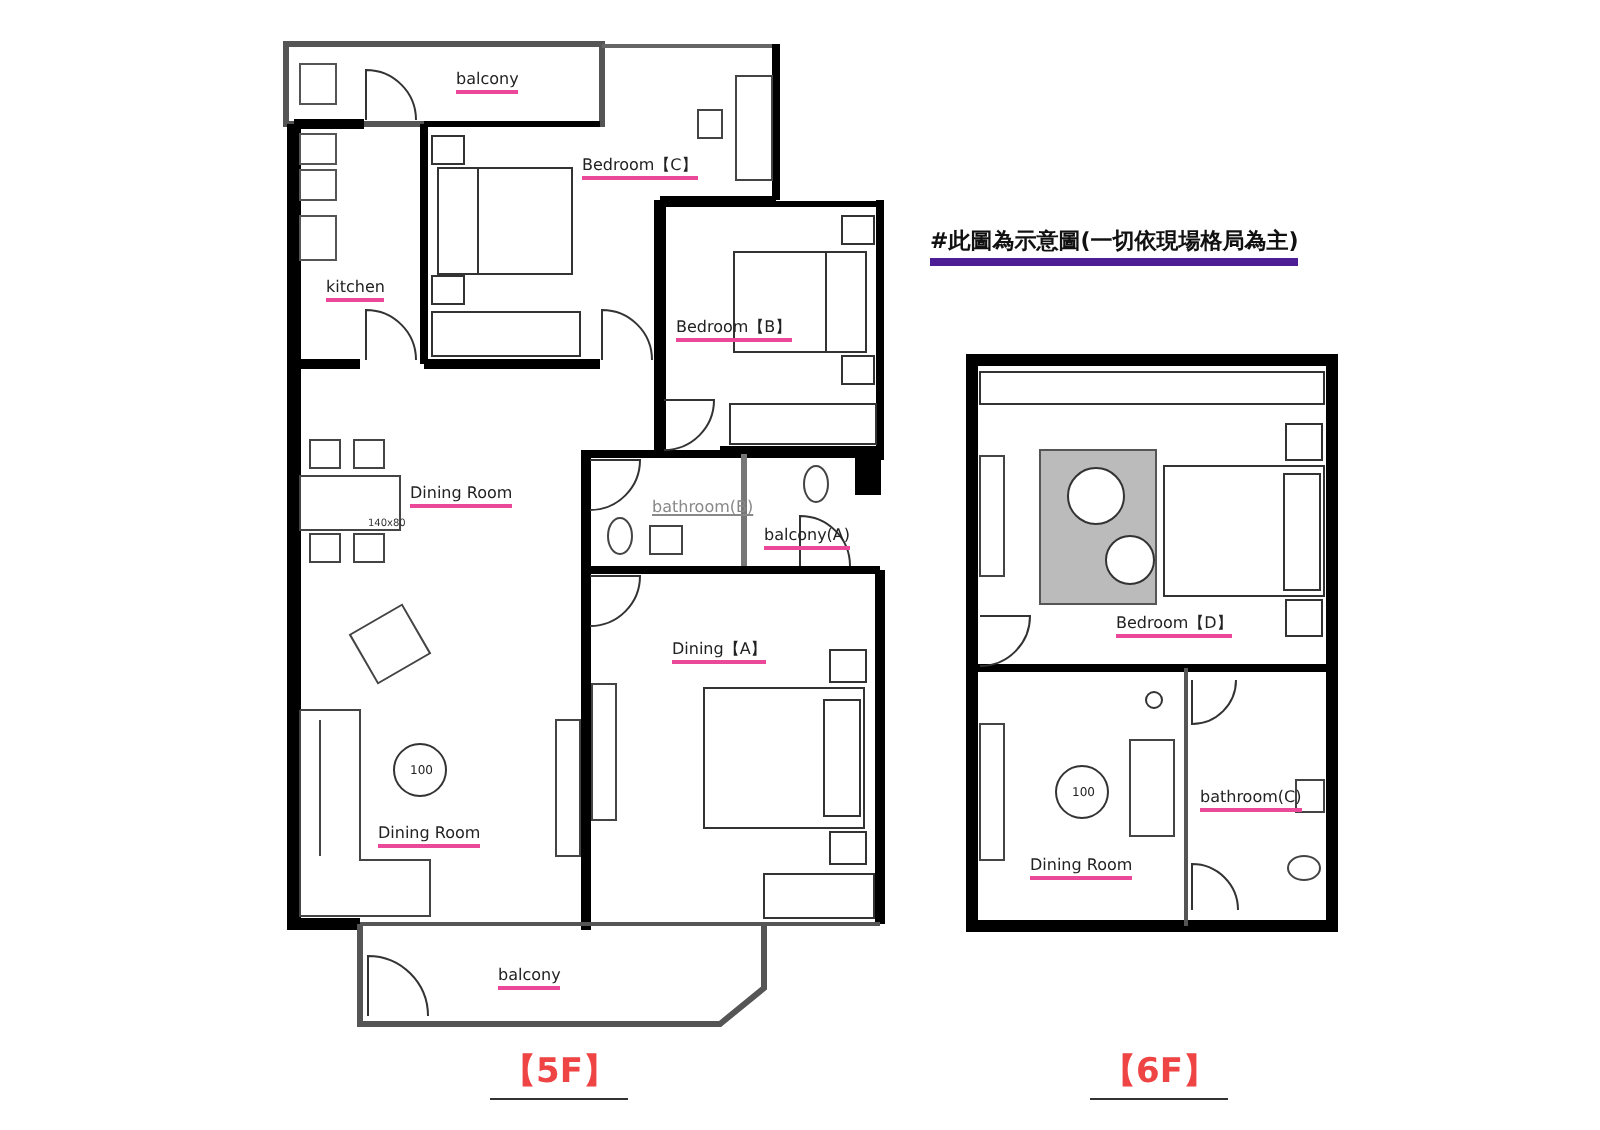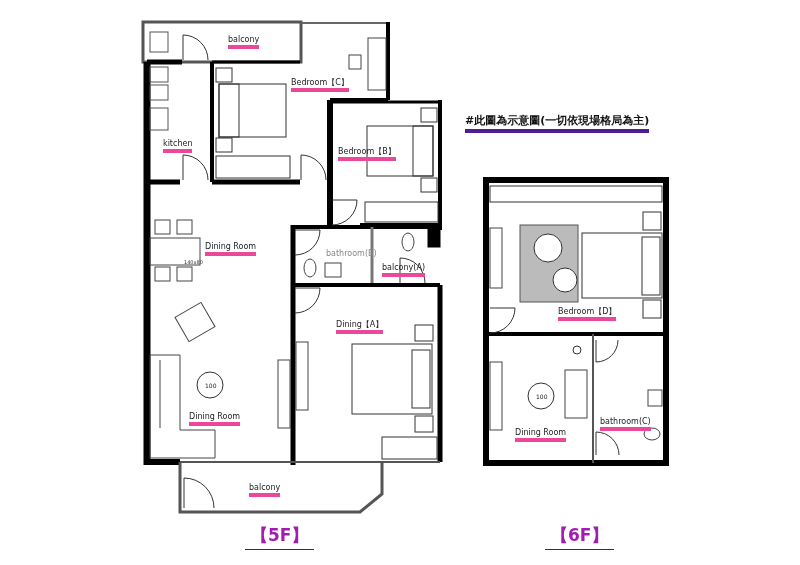"balcony" .lbl.u { border-bottom: 4px solid #ec4899 -> 2px solid #ec4899 }
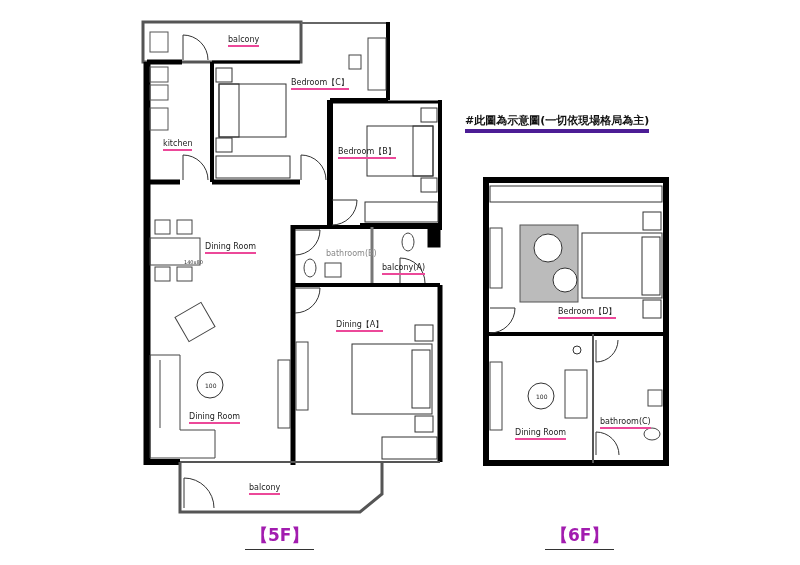"Bedroom【B】" span.lbl { top: 148px -> 160px }
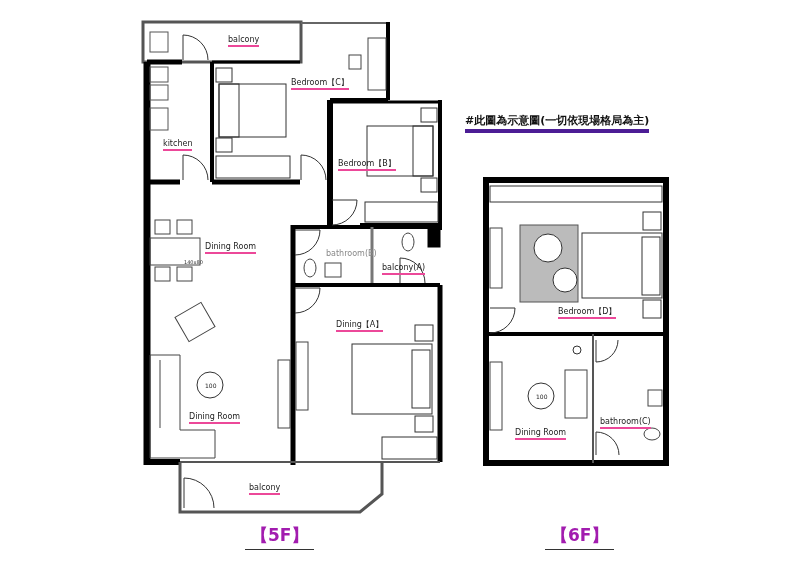"bathroom(B)" .lbl.gray { text-decoration: none -> underline }
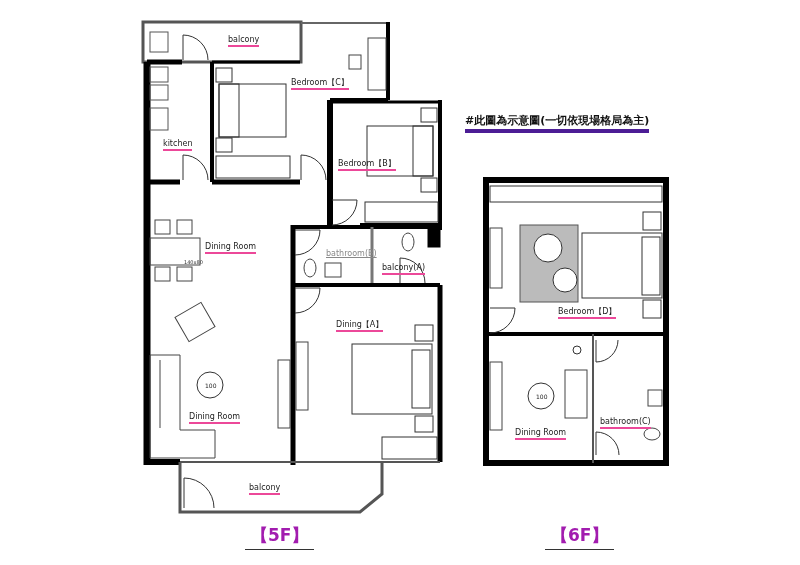"bathroom(C)" span.lbl { top: 418px -> 395px }
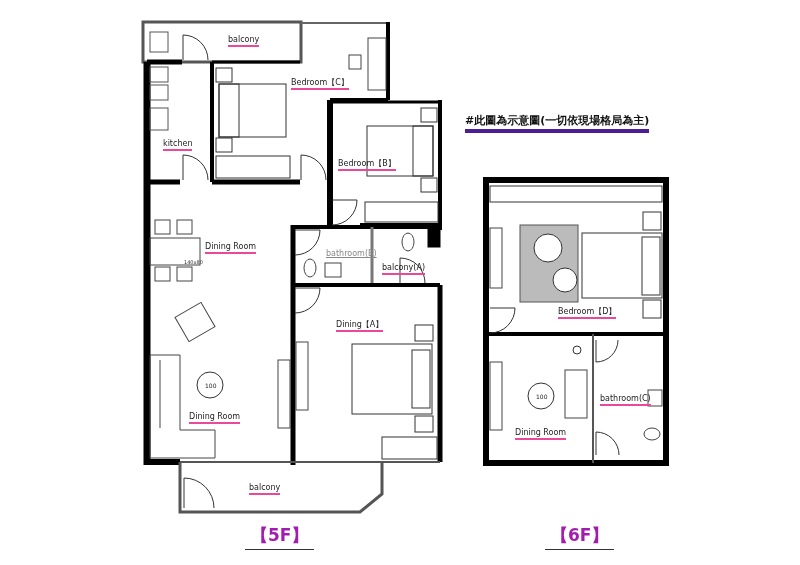"【5F】" .floor { color: #a21caf -> #ef4444 }
